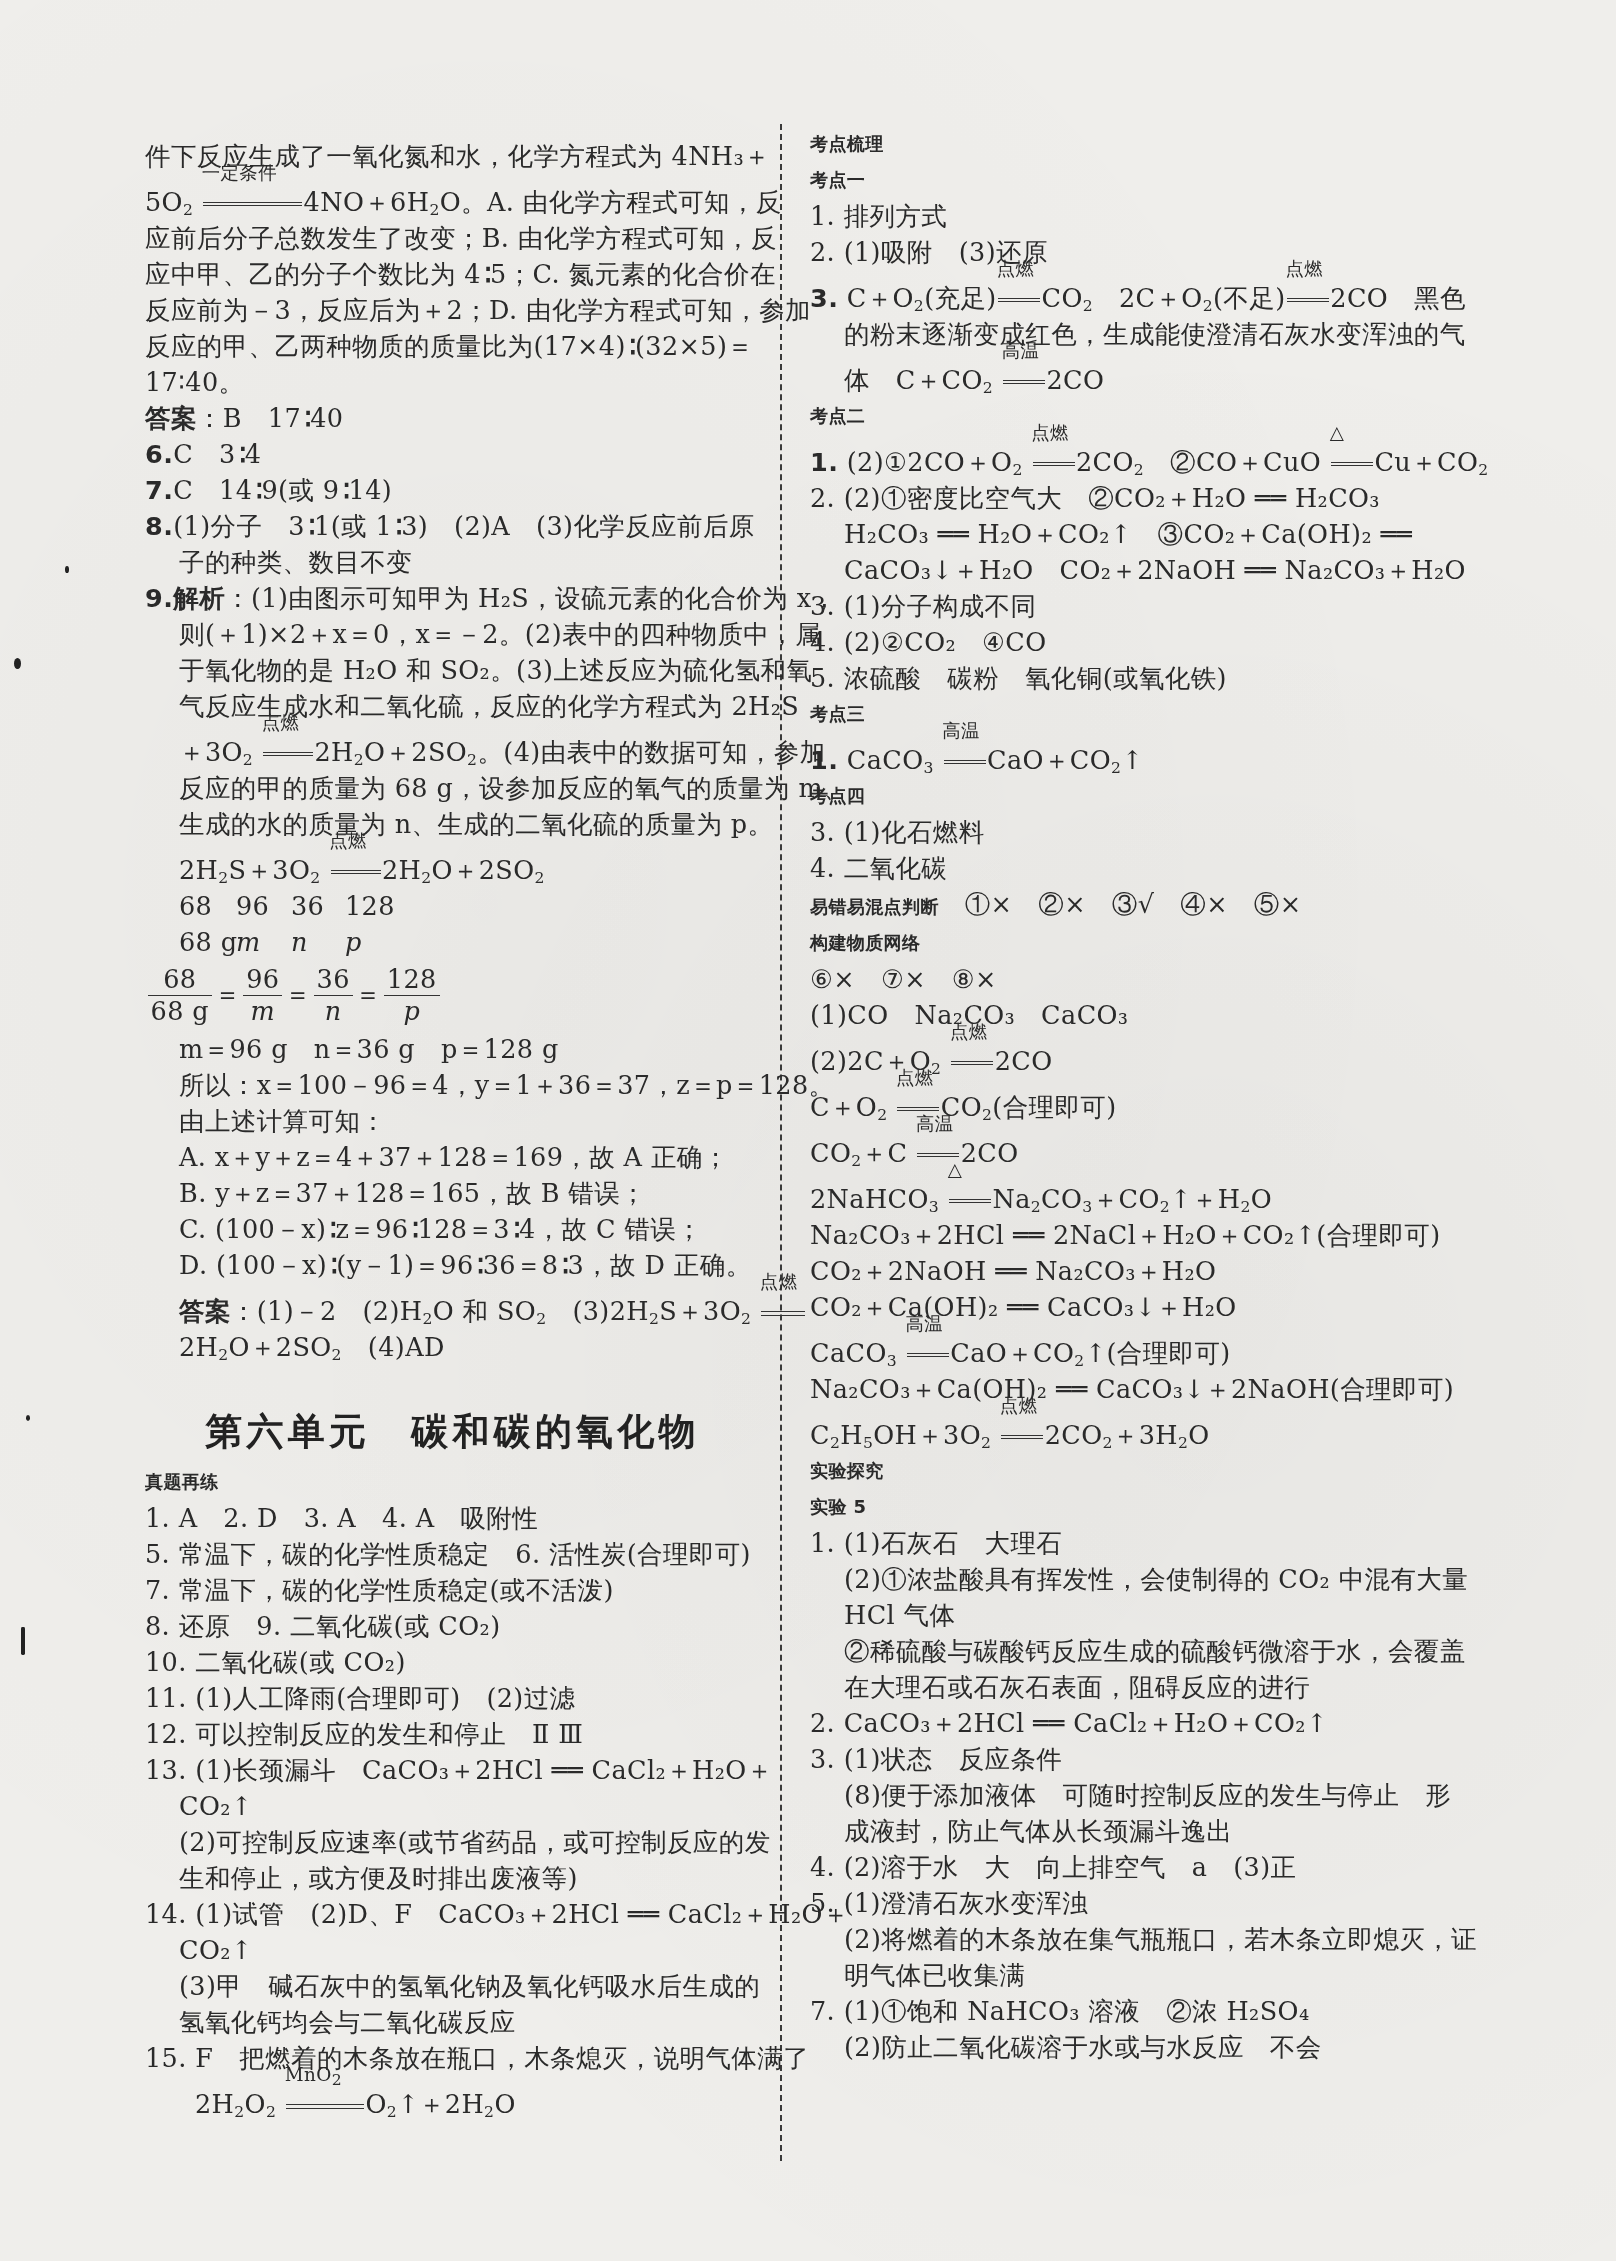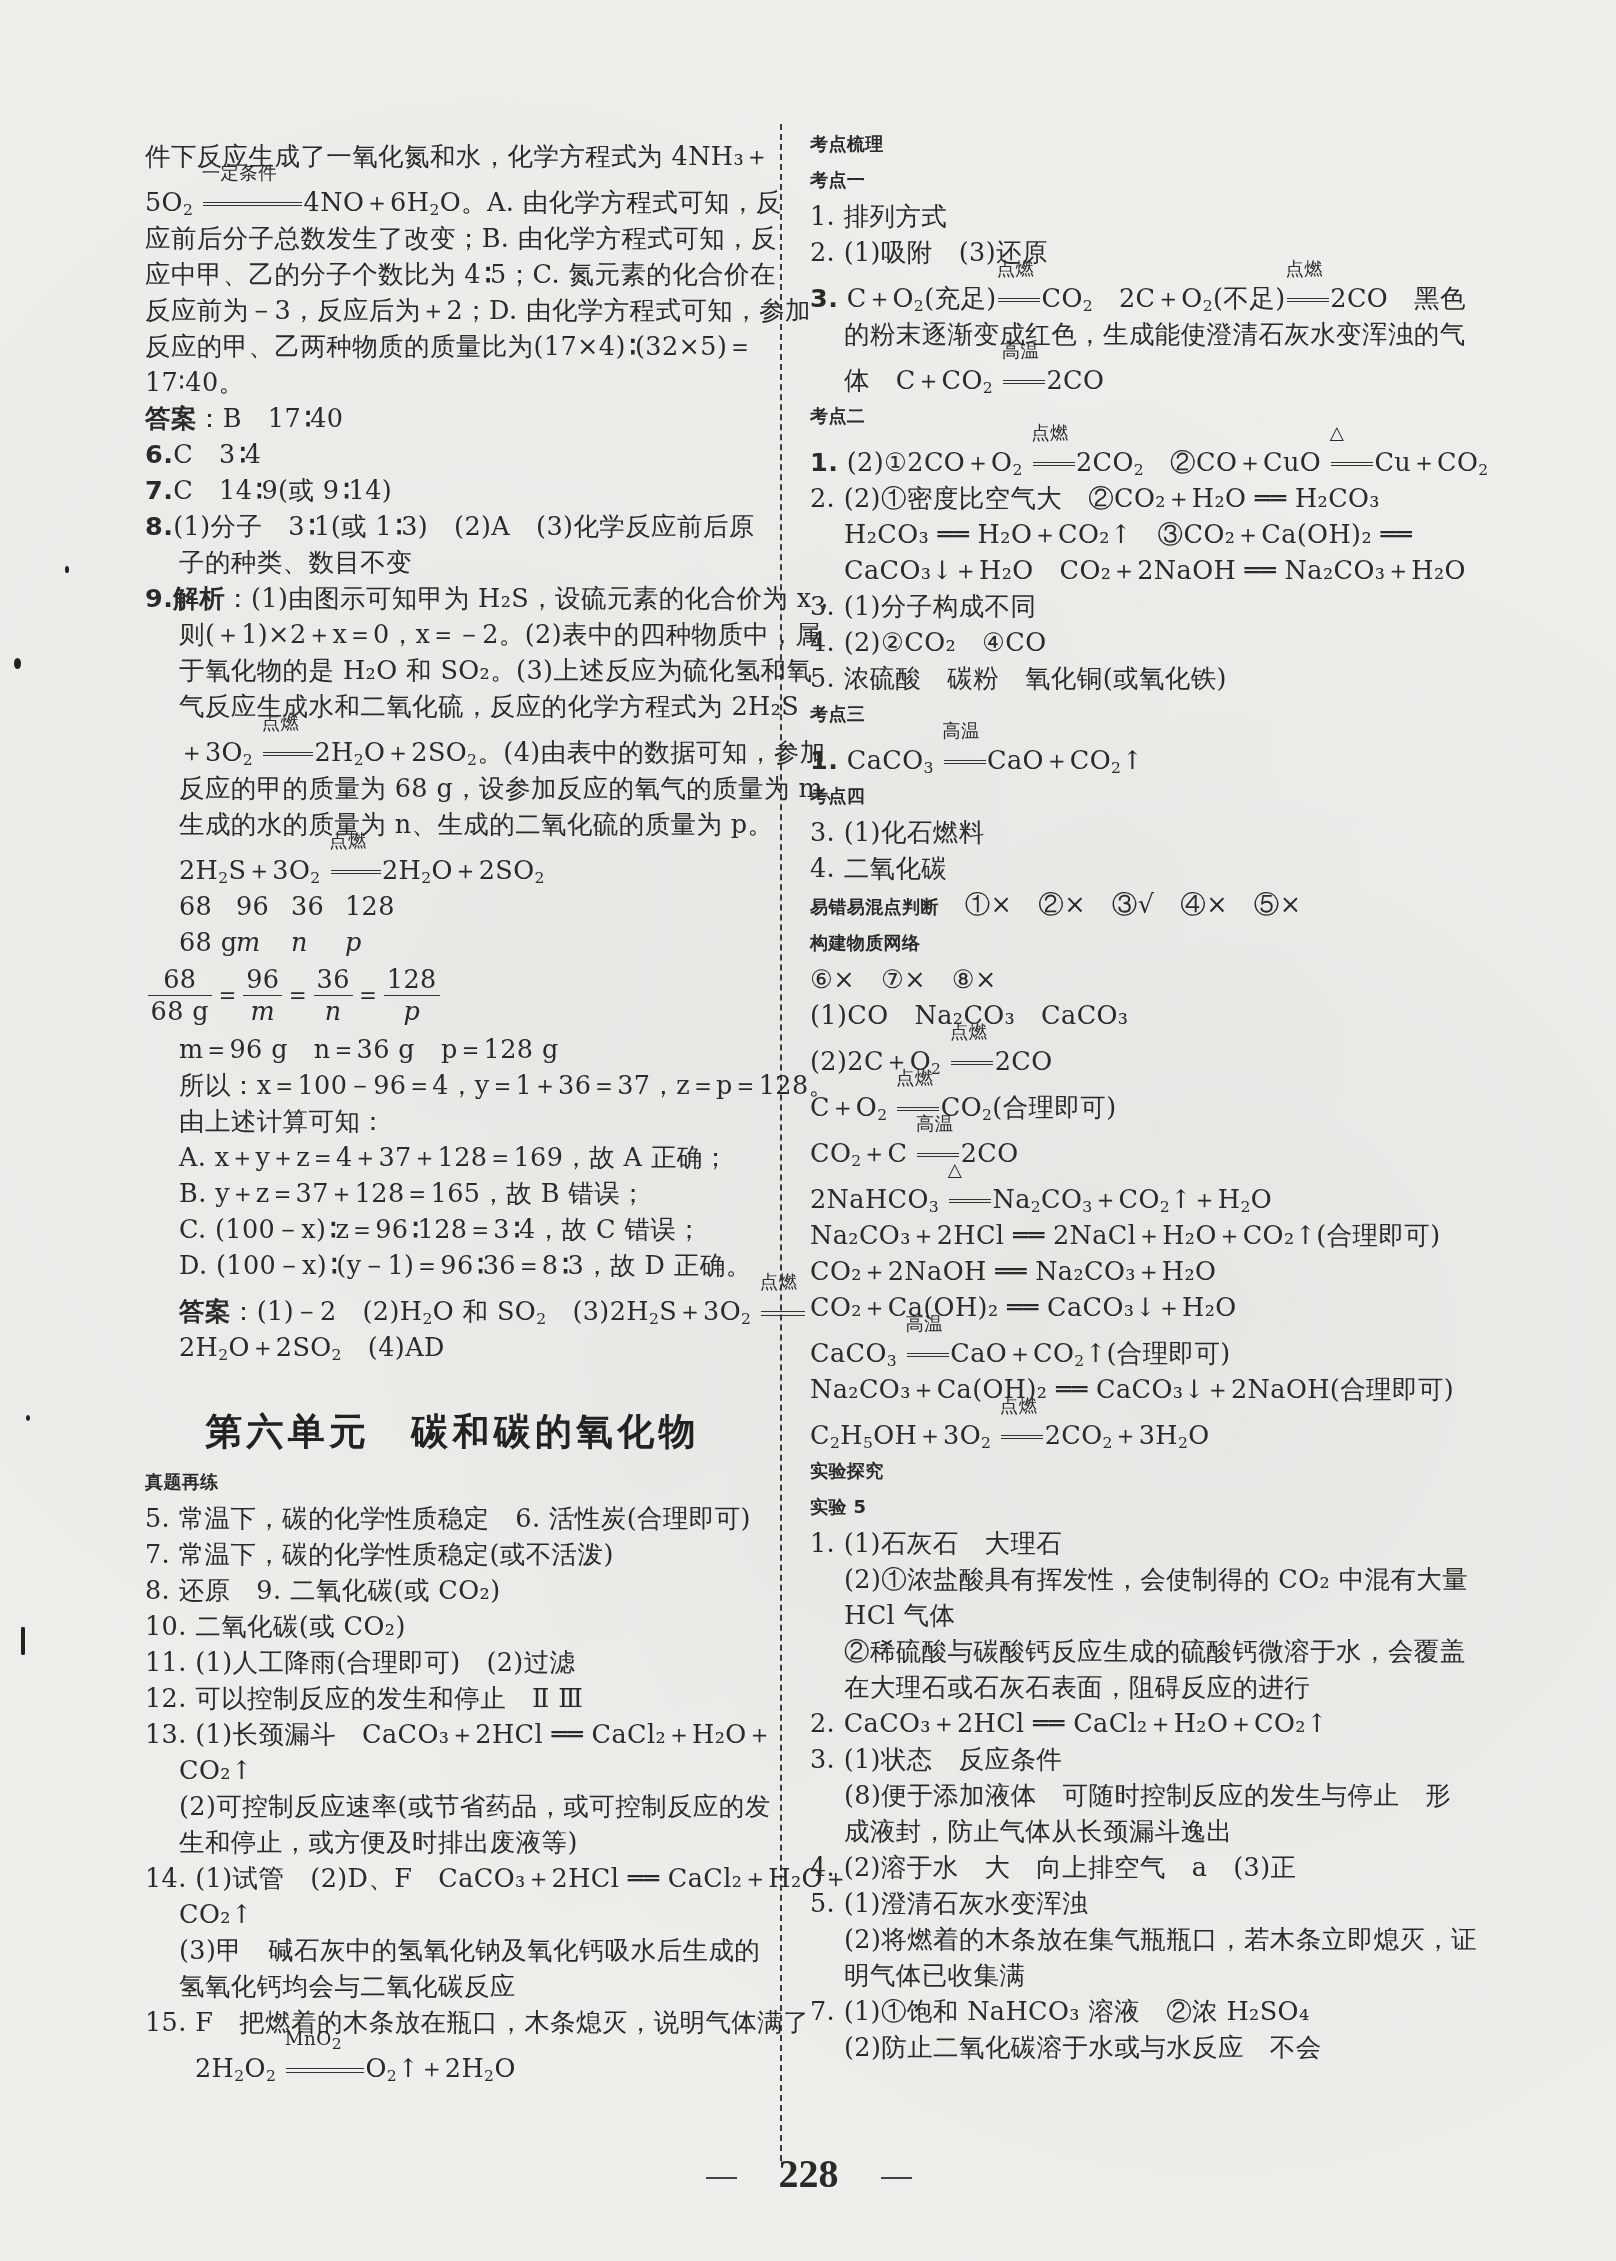"1. A 2. D 3." div.line { html: none -> <div>1. A 2. D 3. A 4. A 吸附性</div> }
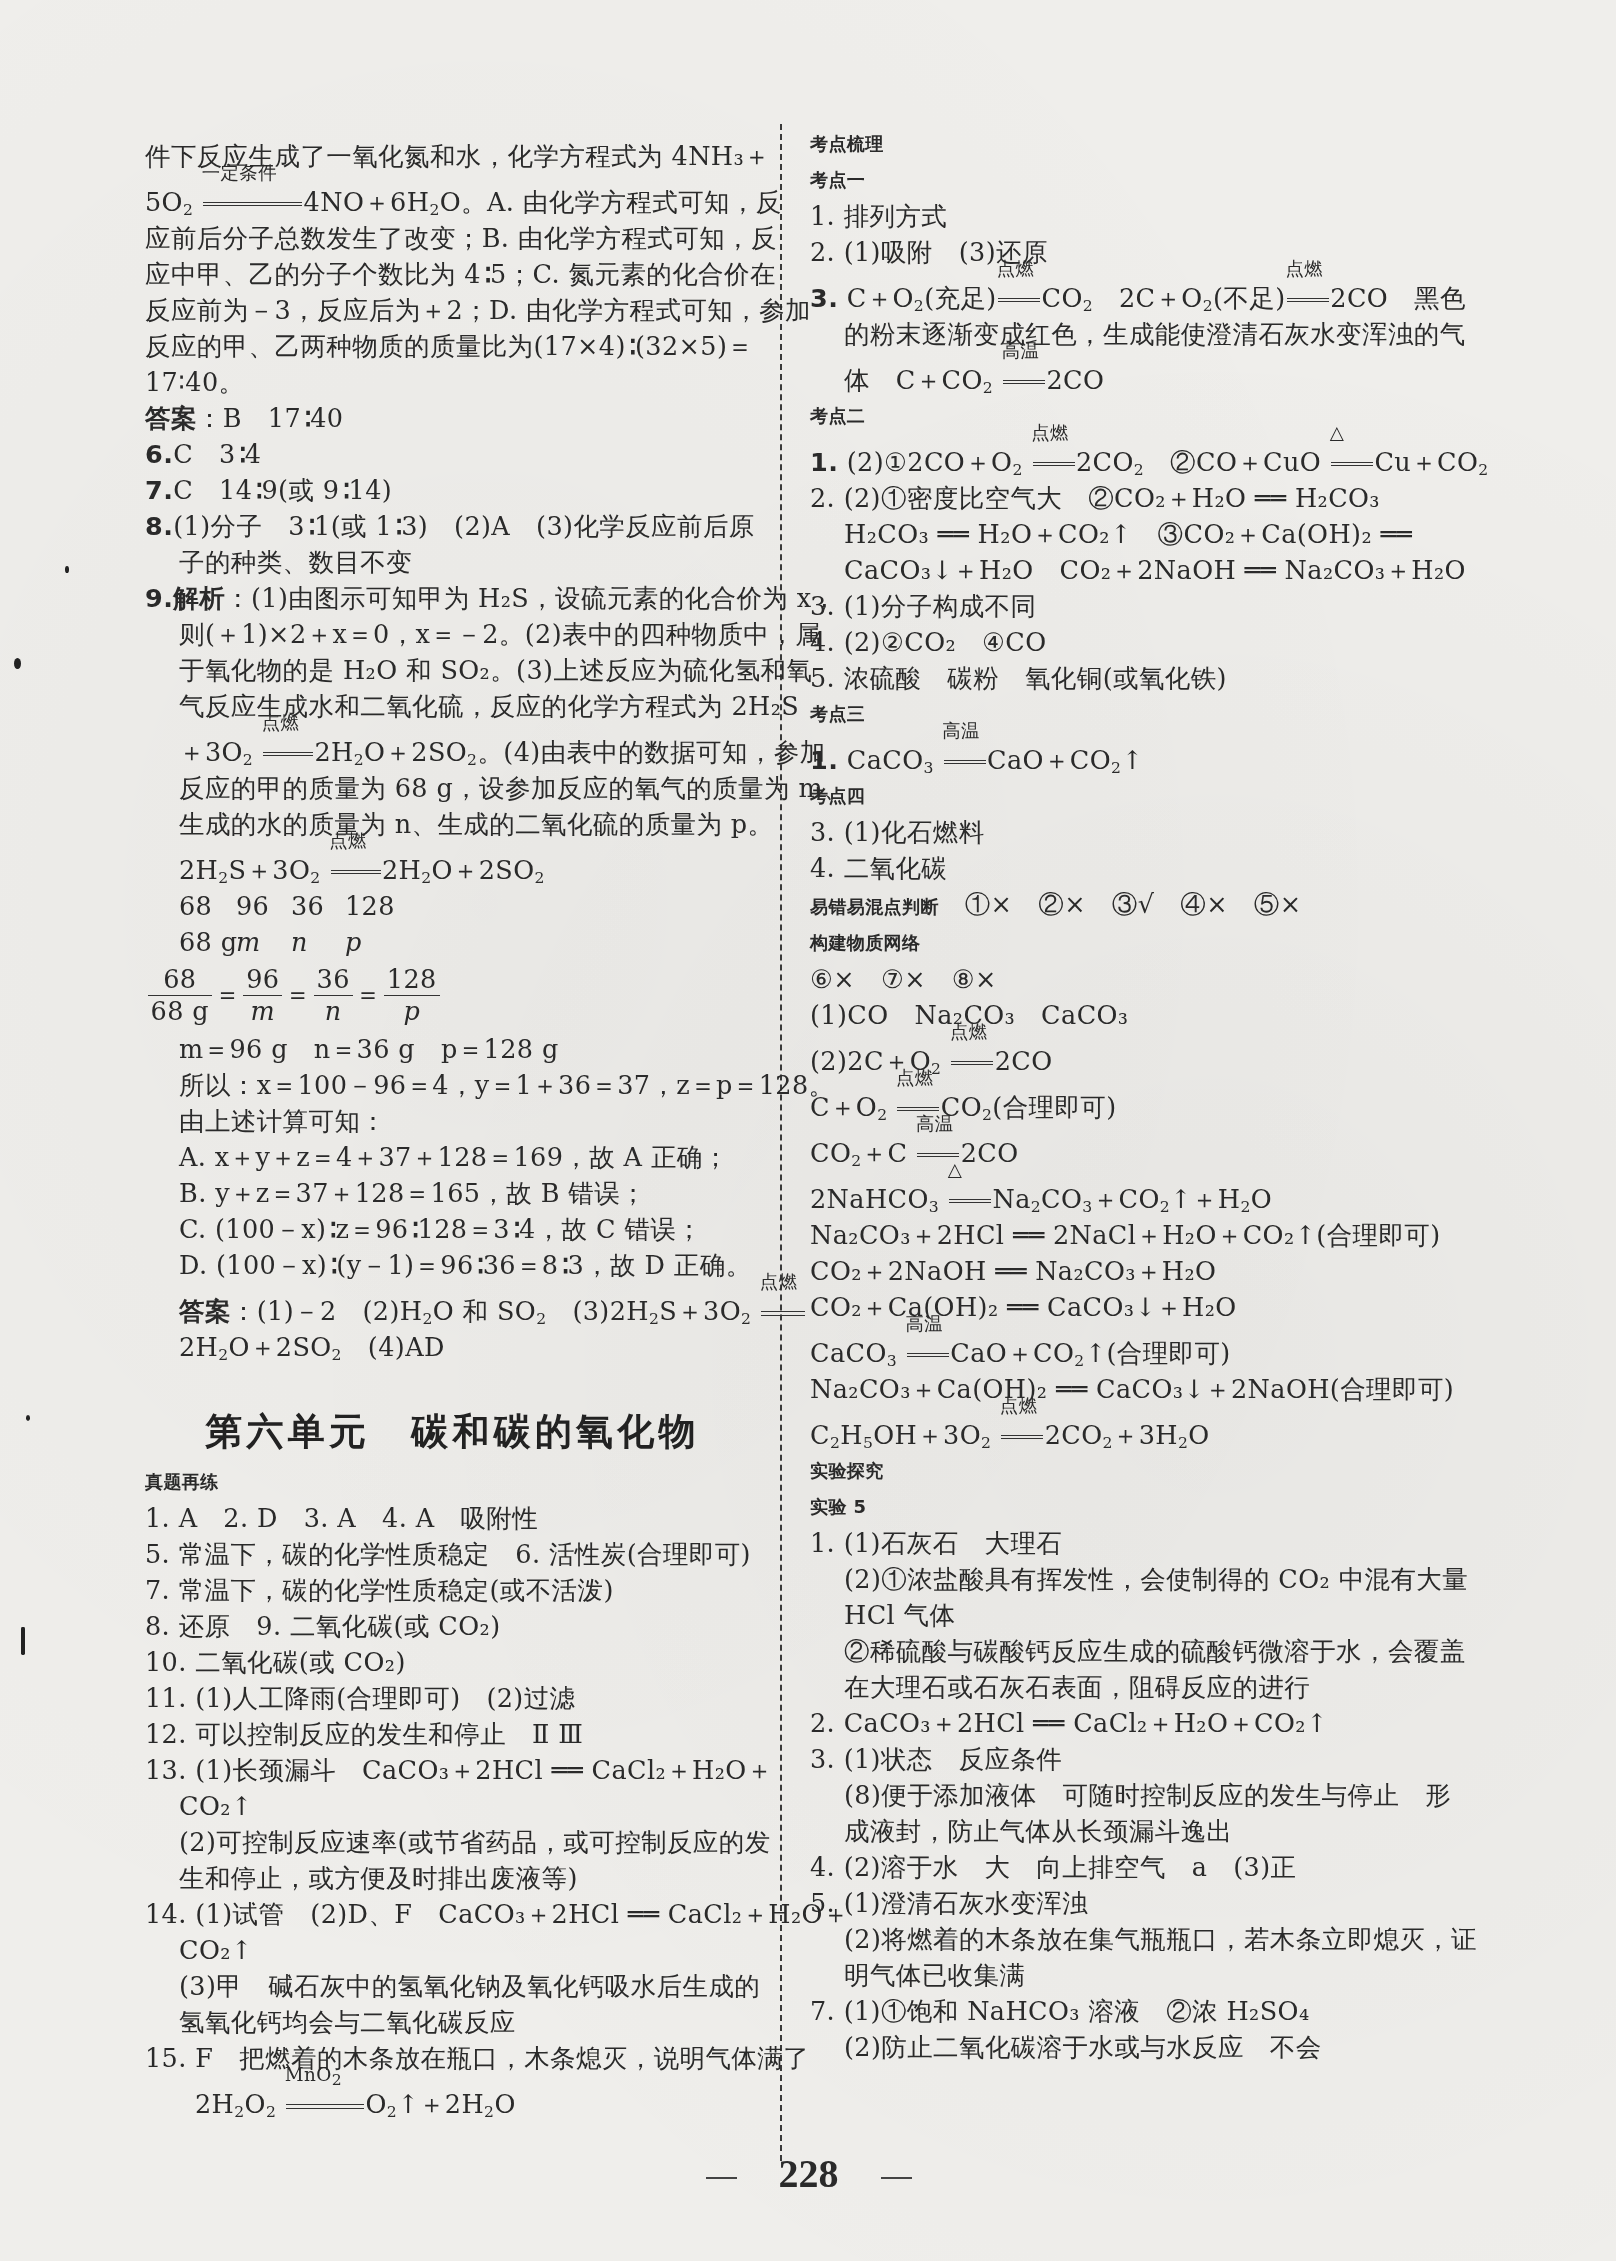"228" div.pagenum { html: <div> <span></span><span>228</span><span></span> </div> -> none }
